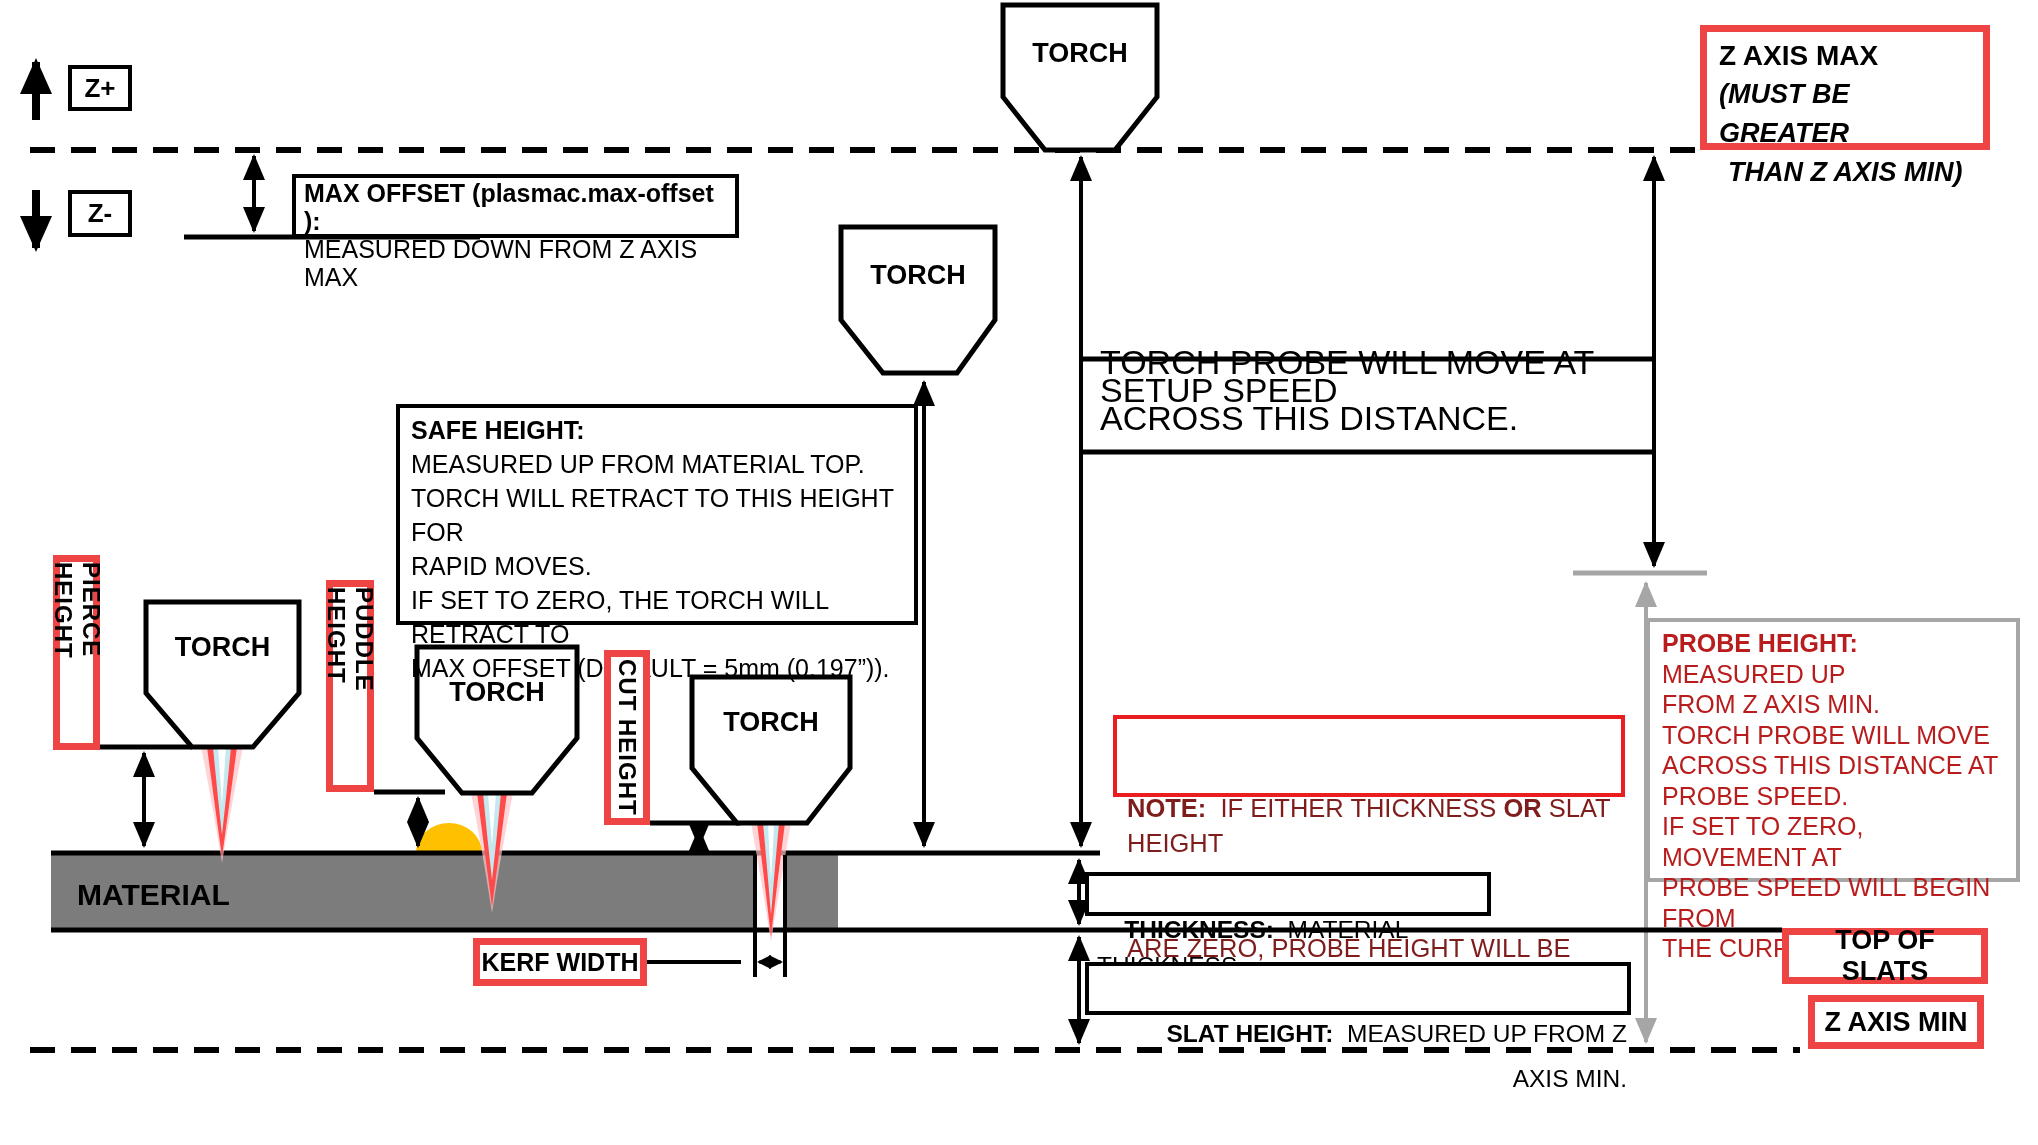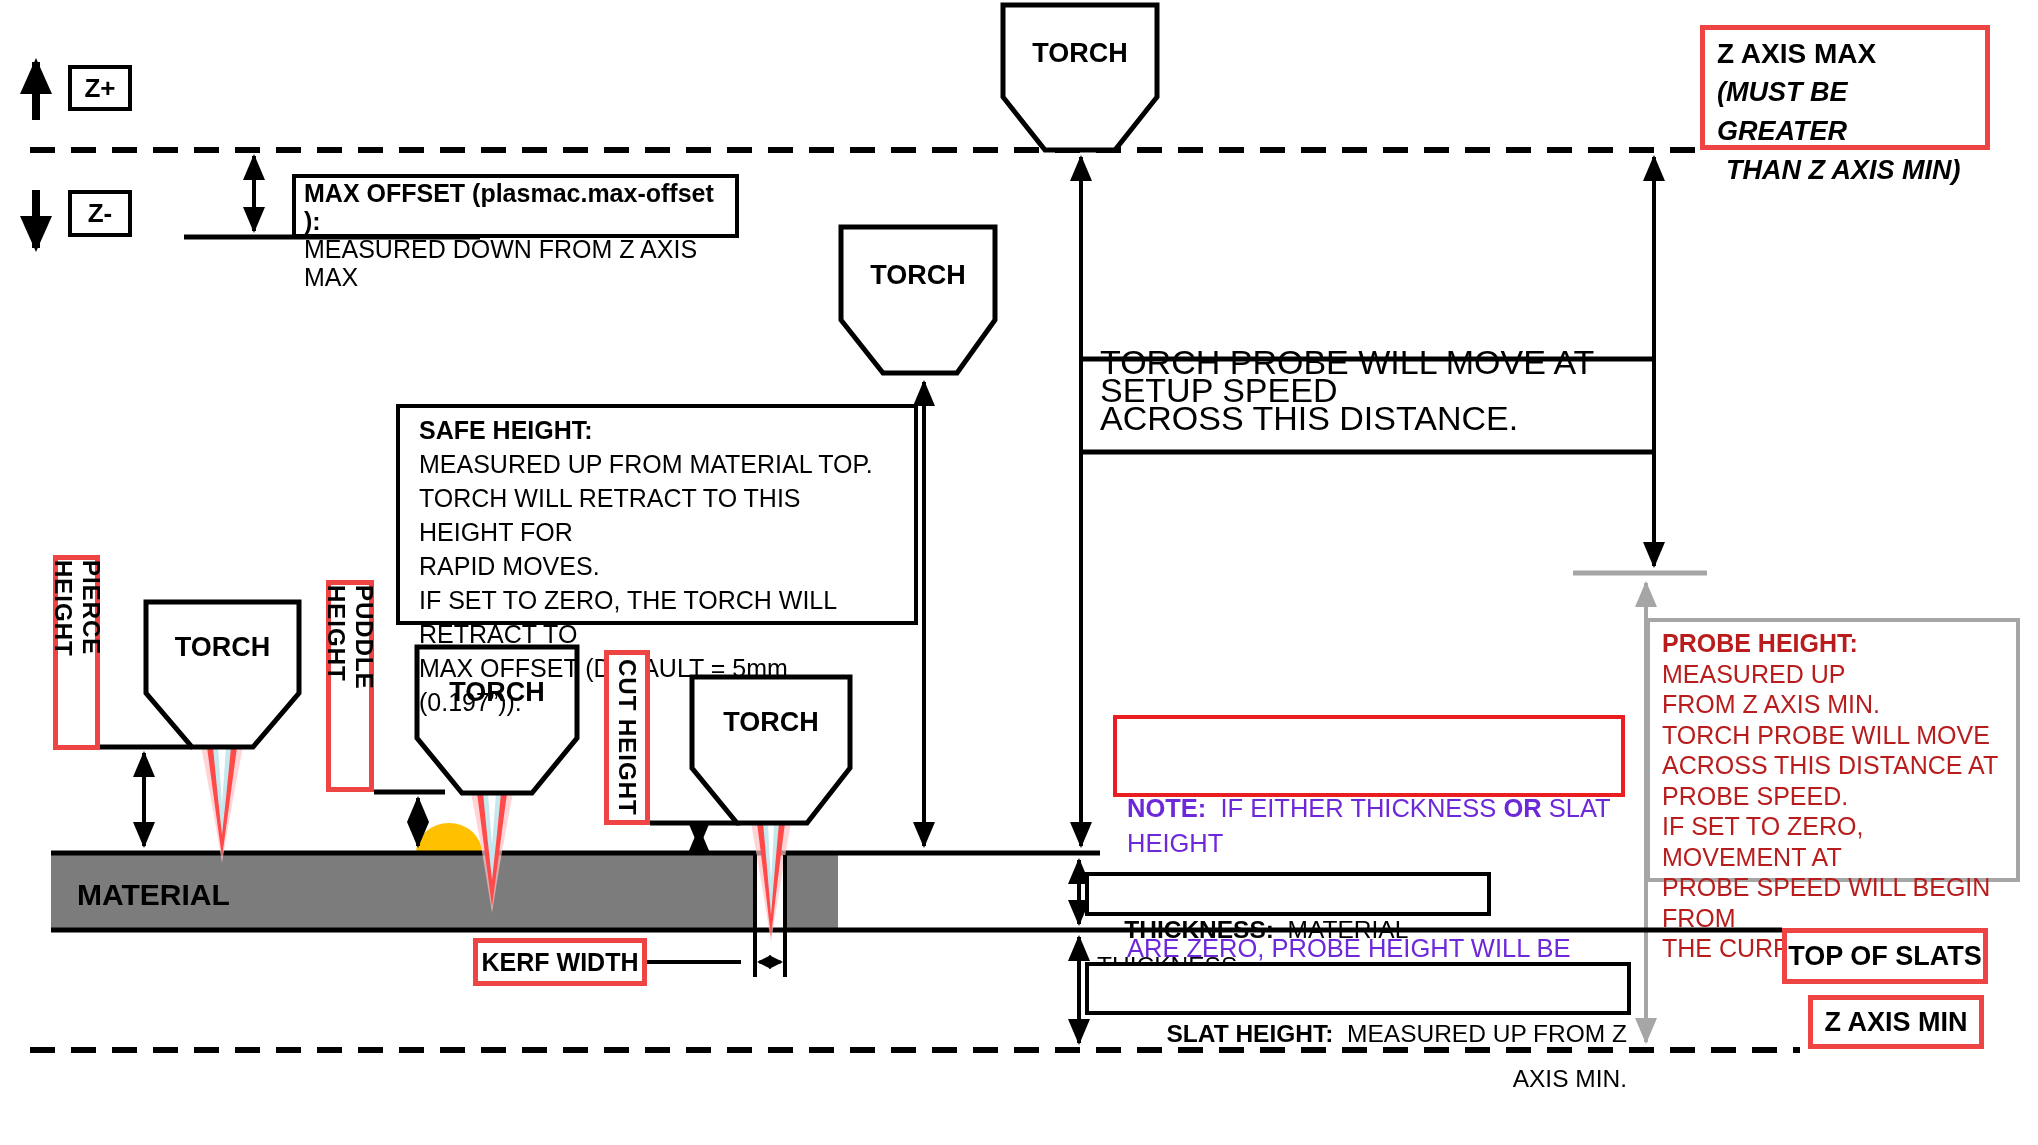"Z AXIS MAX" .box5 { border: 5px solid #ef4444 -> 7px solid #ef4444 }
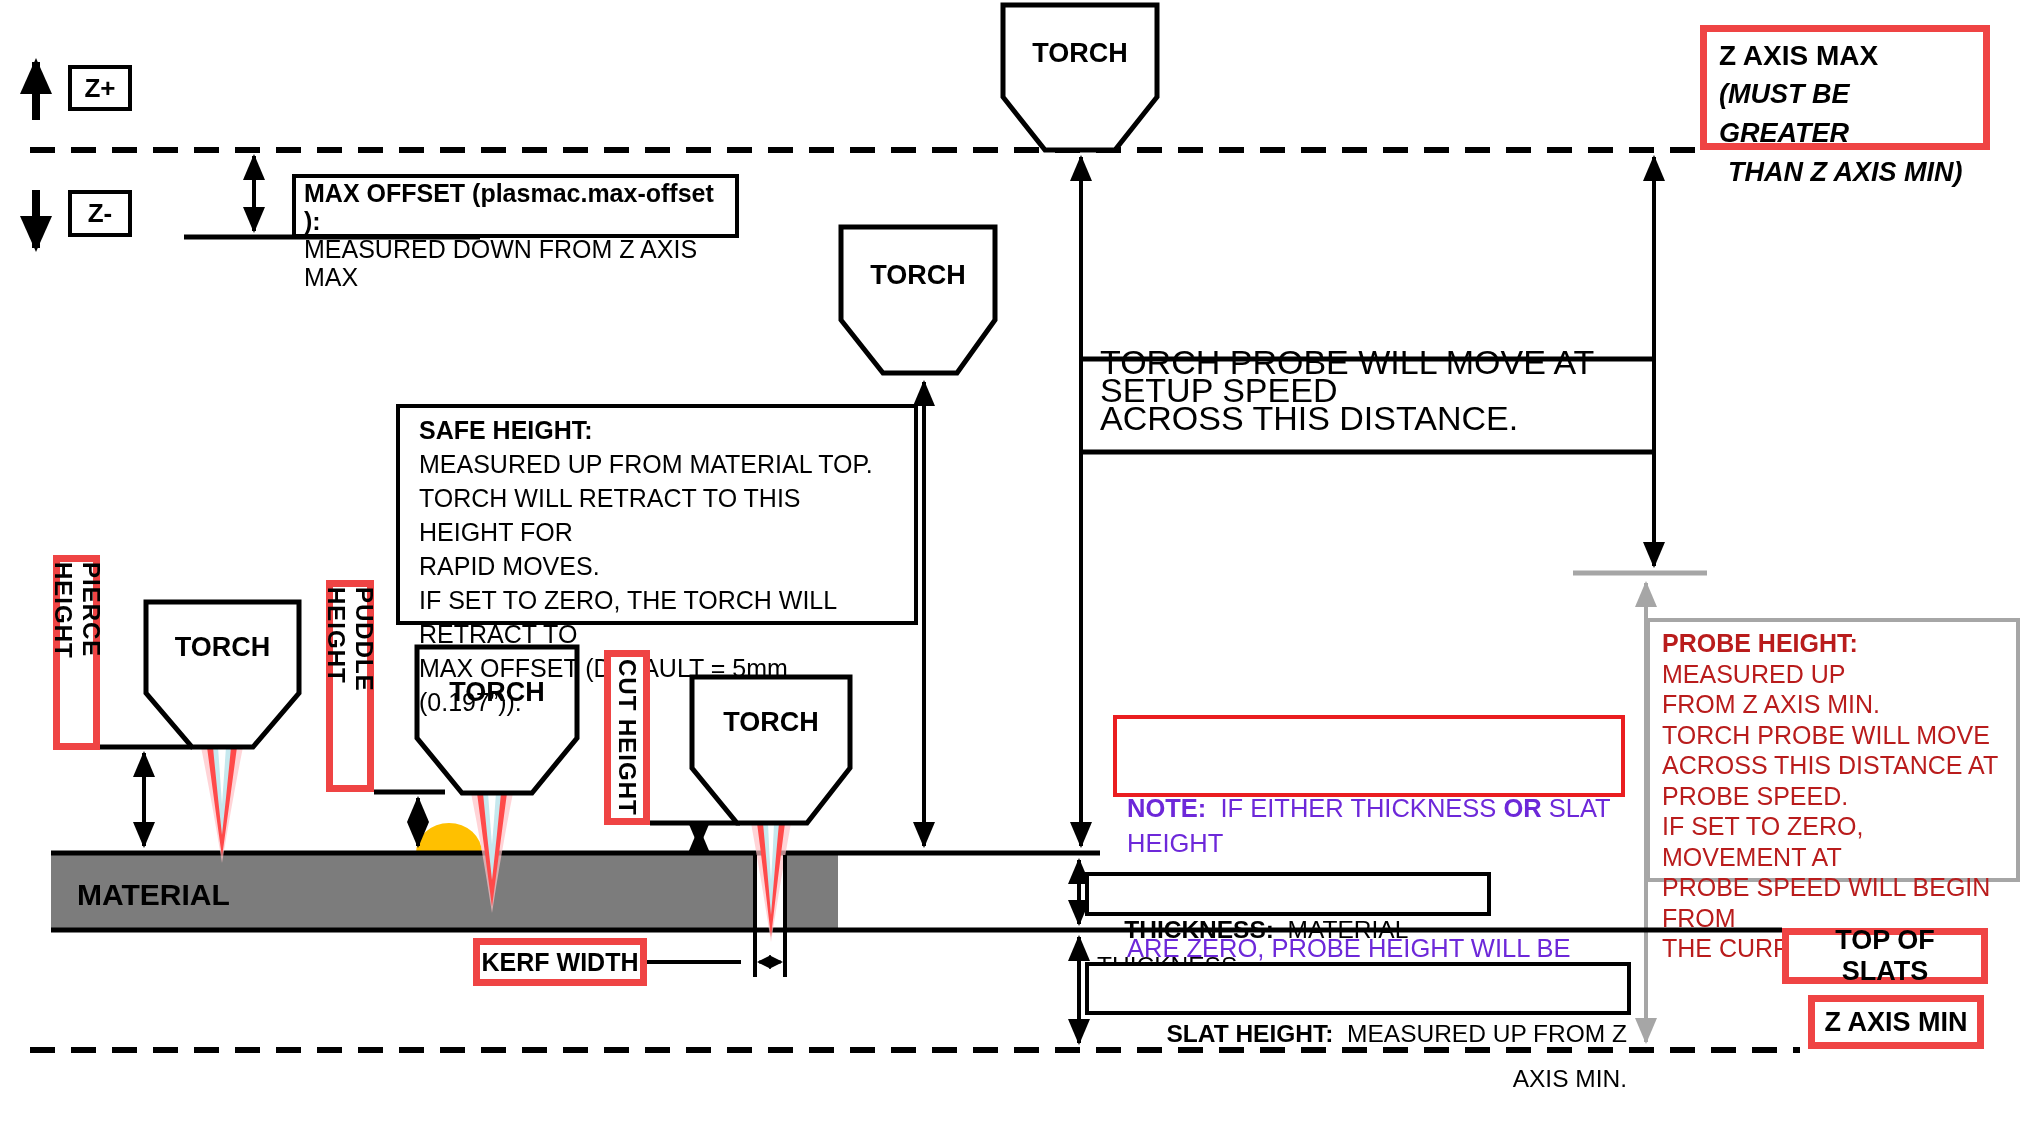"SAFE HEIGHT:" div.abs { padding: 5px 19px -> 5px 11px }
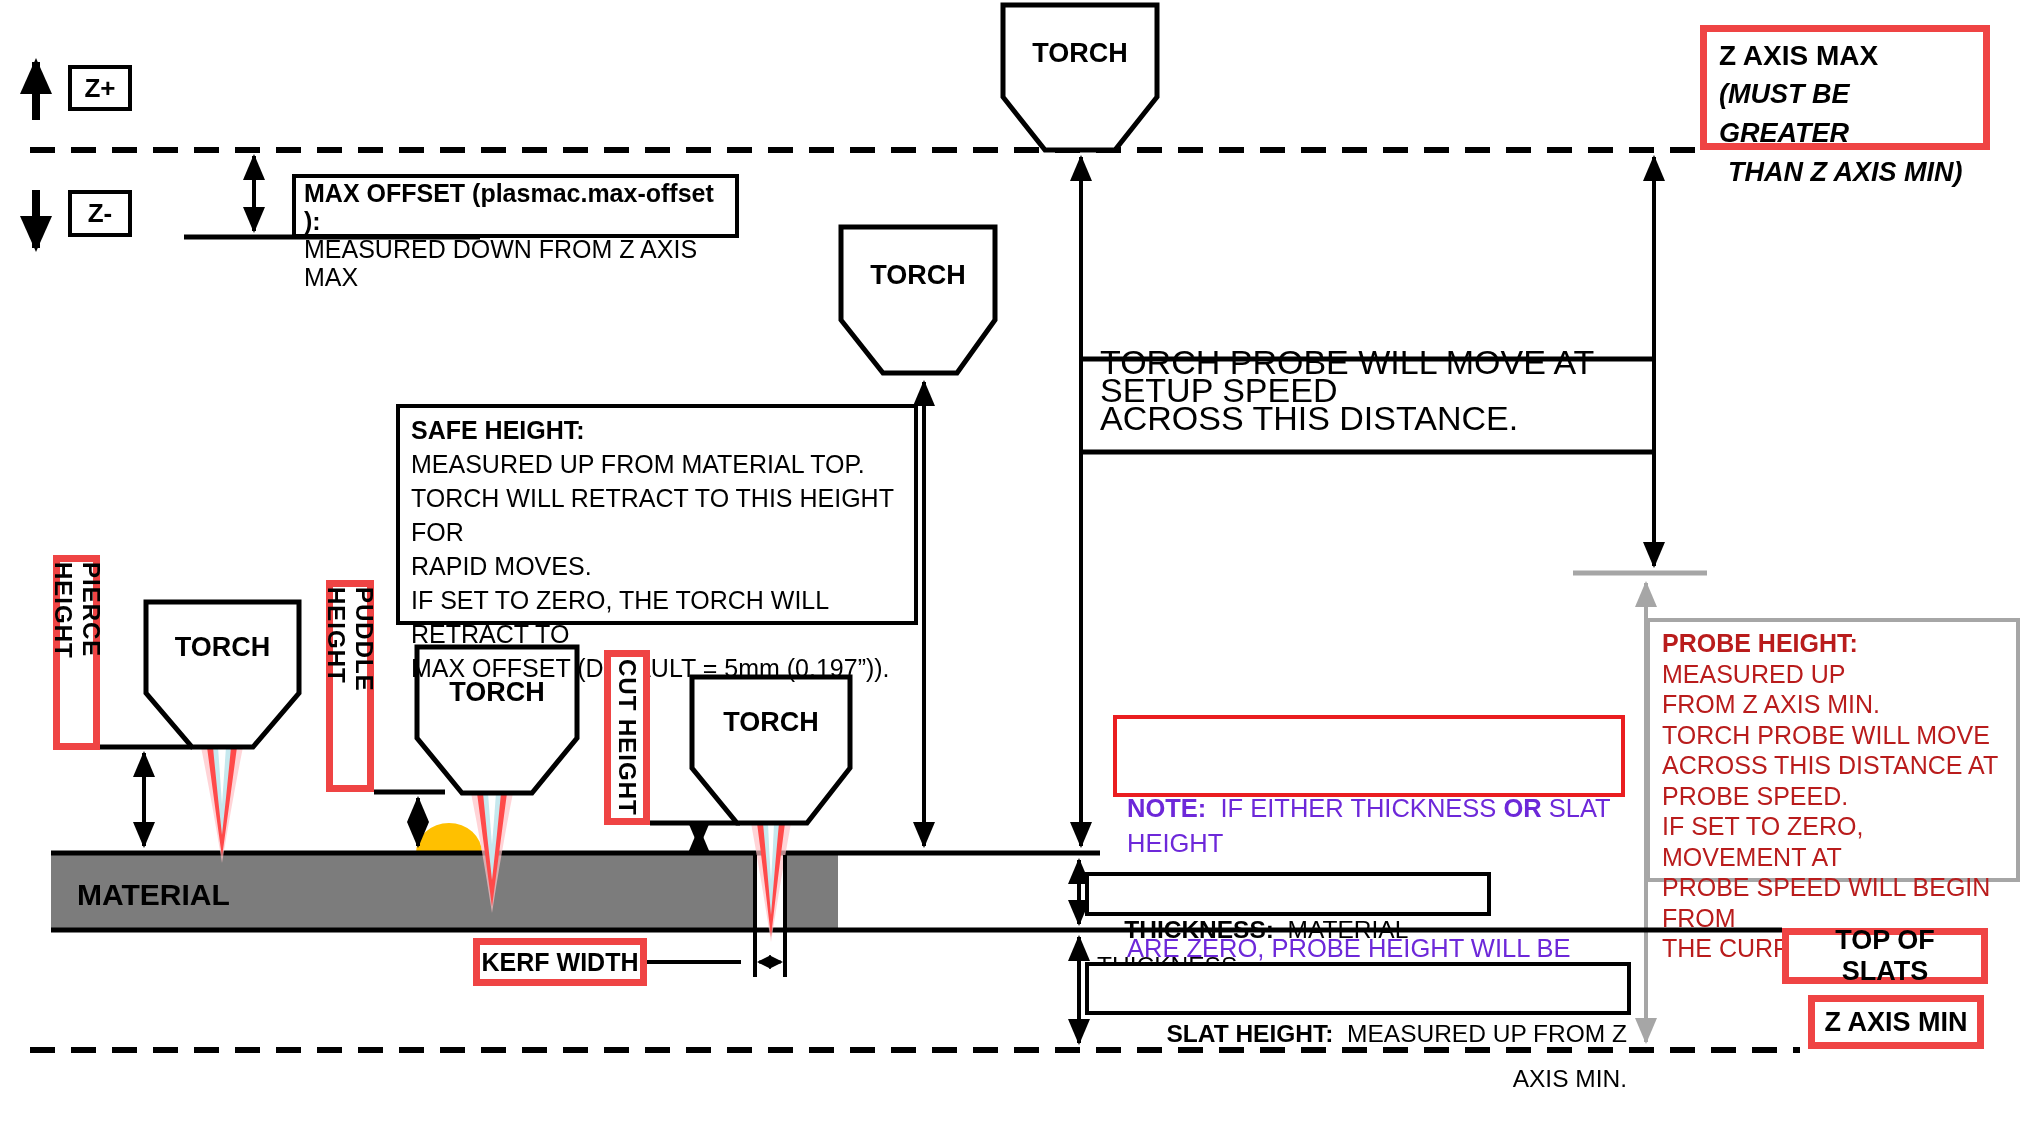"NOTE: IF EITHER THICKNESS OR" .note { color: #6d28d9 -> #7f1d1d }
